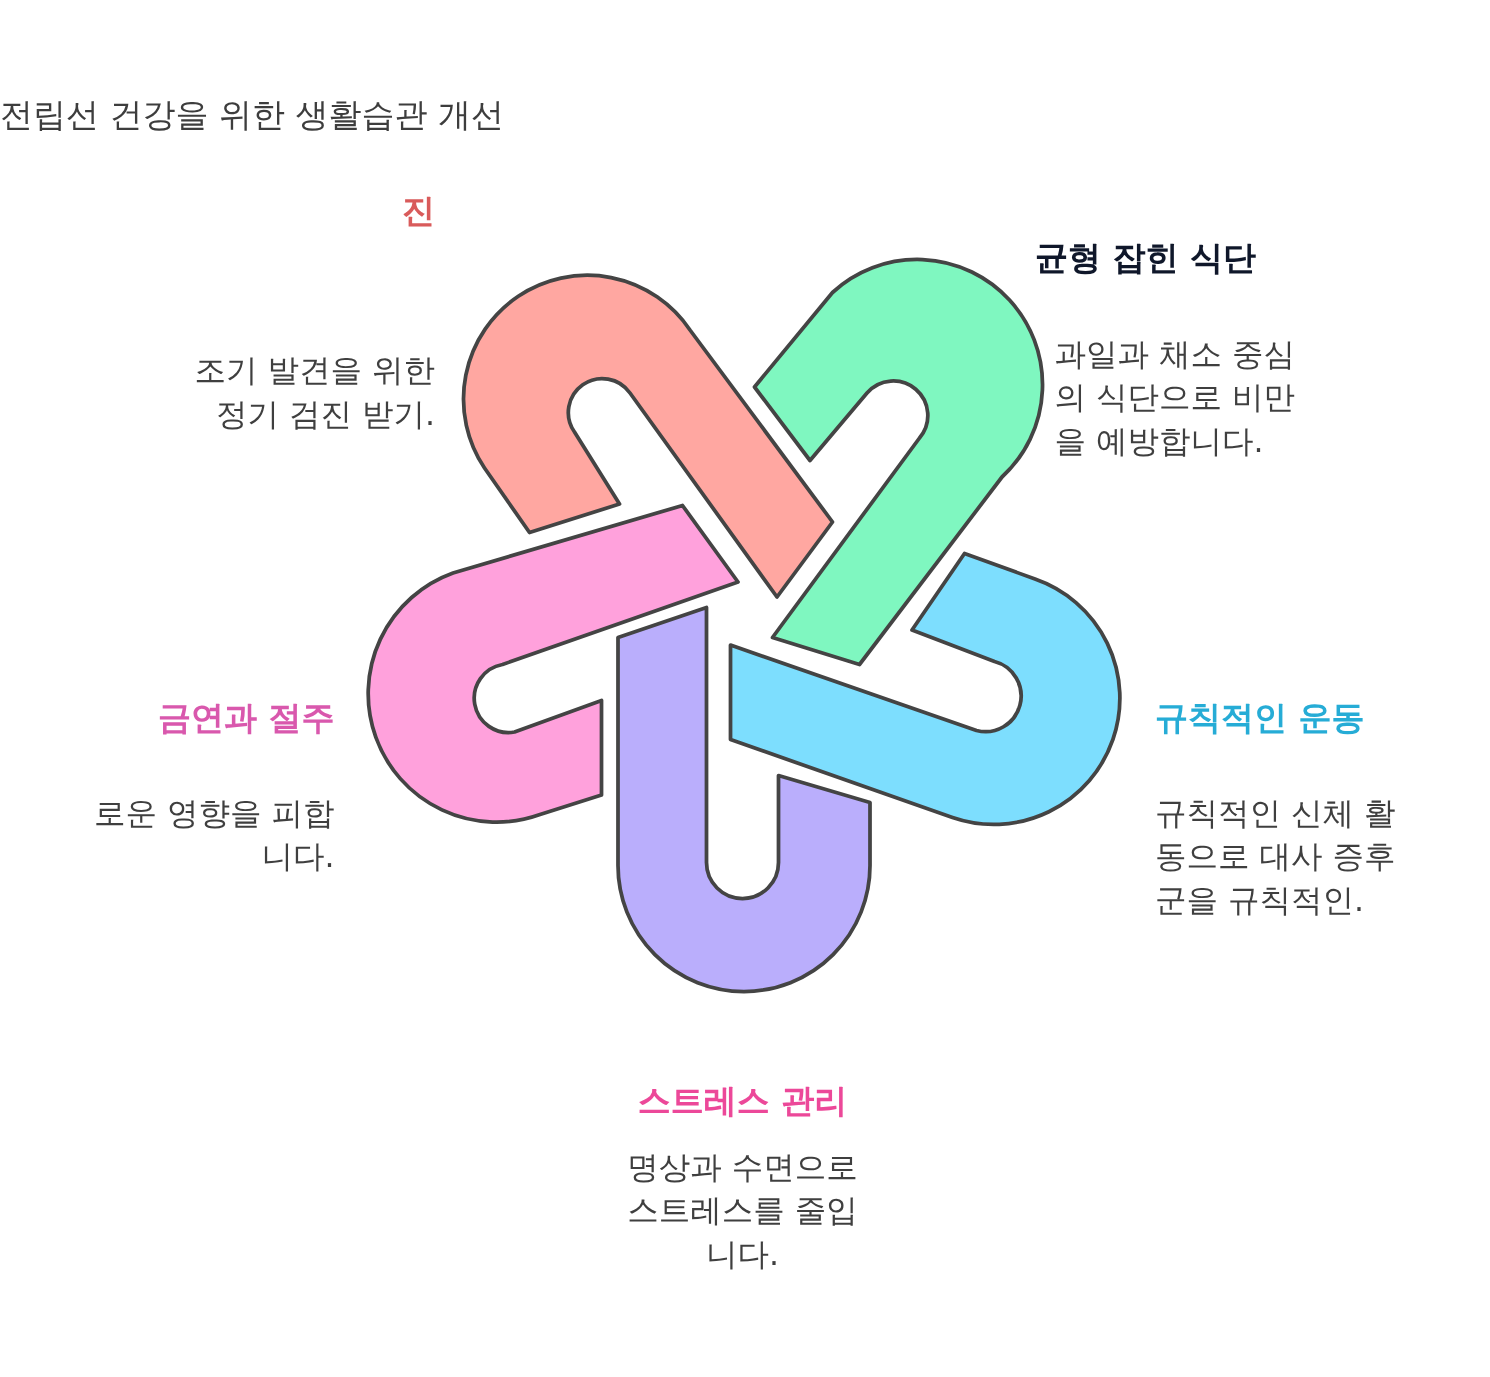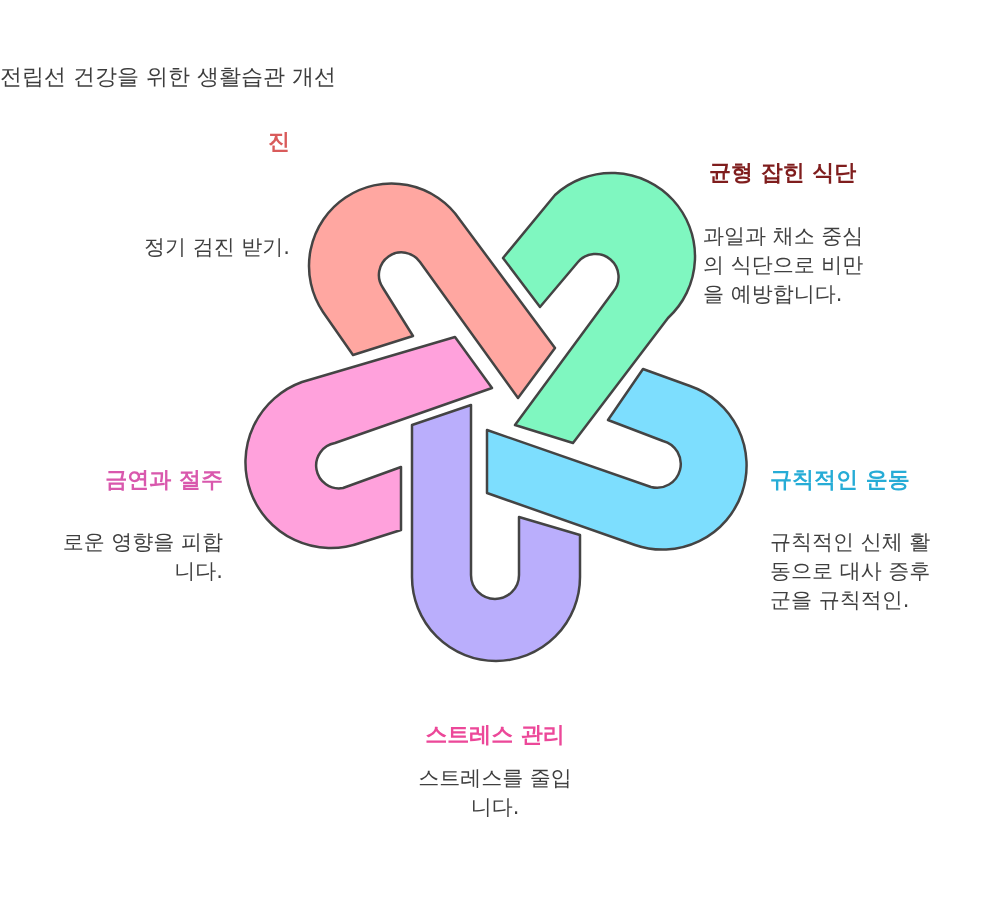"균형 잡힌 식단" div.heading { color: #7f1d1d -> #0f172a; left: 709px -> 690px }
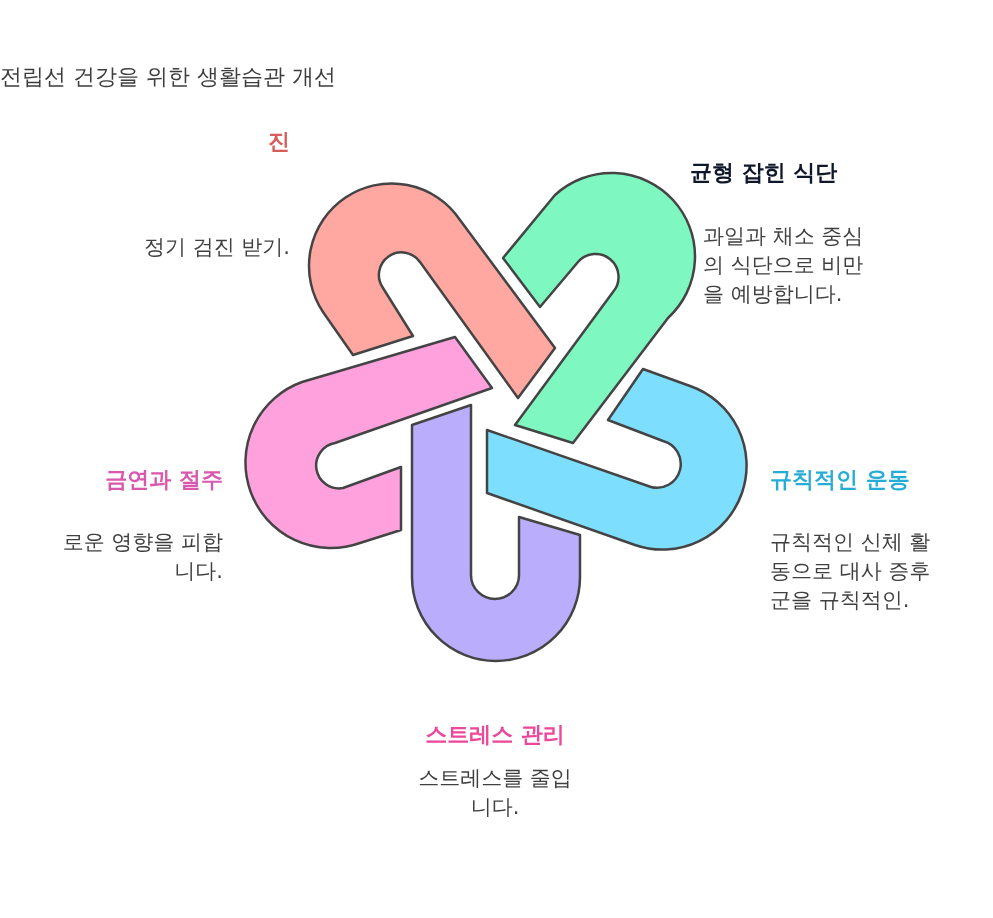"조기 발견을 위한" div { html: none -> <div>조기 발견을 위한</div> }
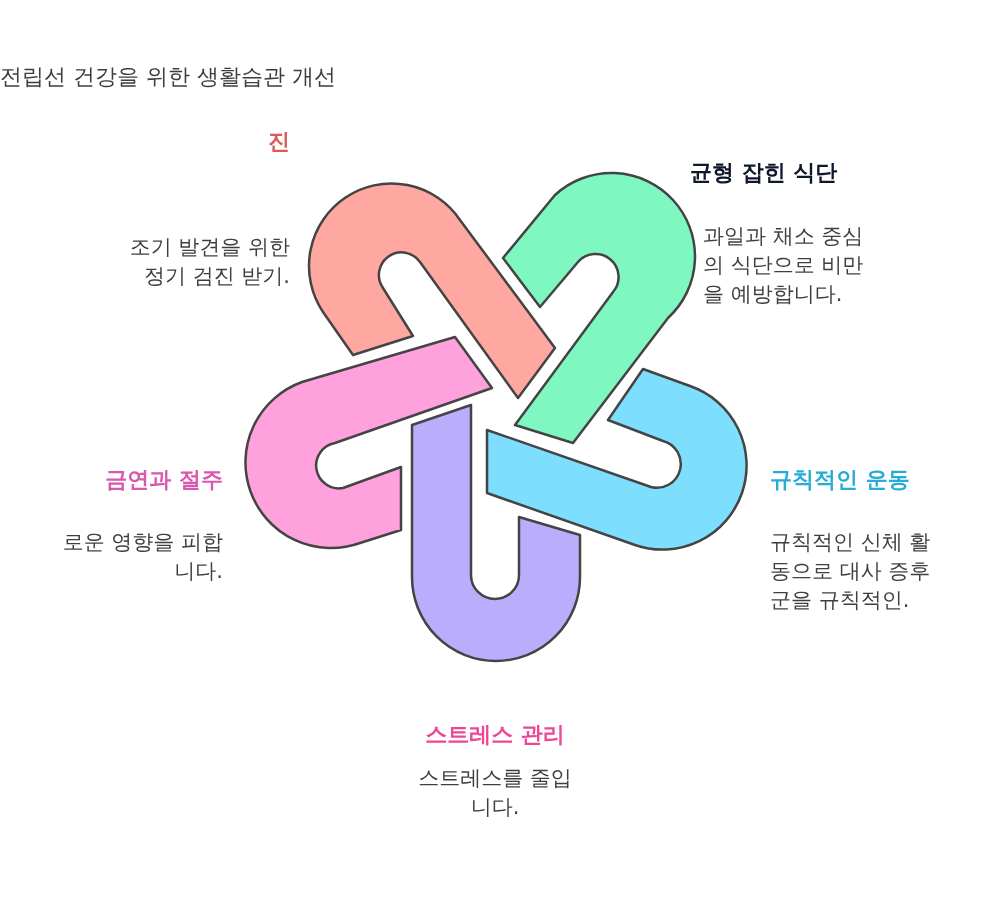"명상과 수면으로" div { html: none -> <div>명상과 수면으로</div> }
